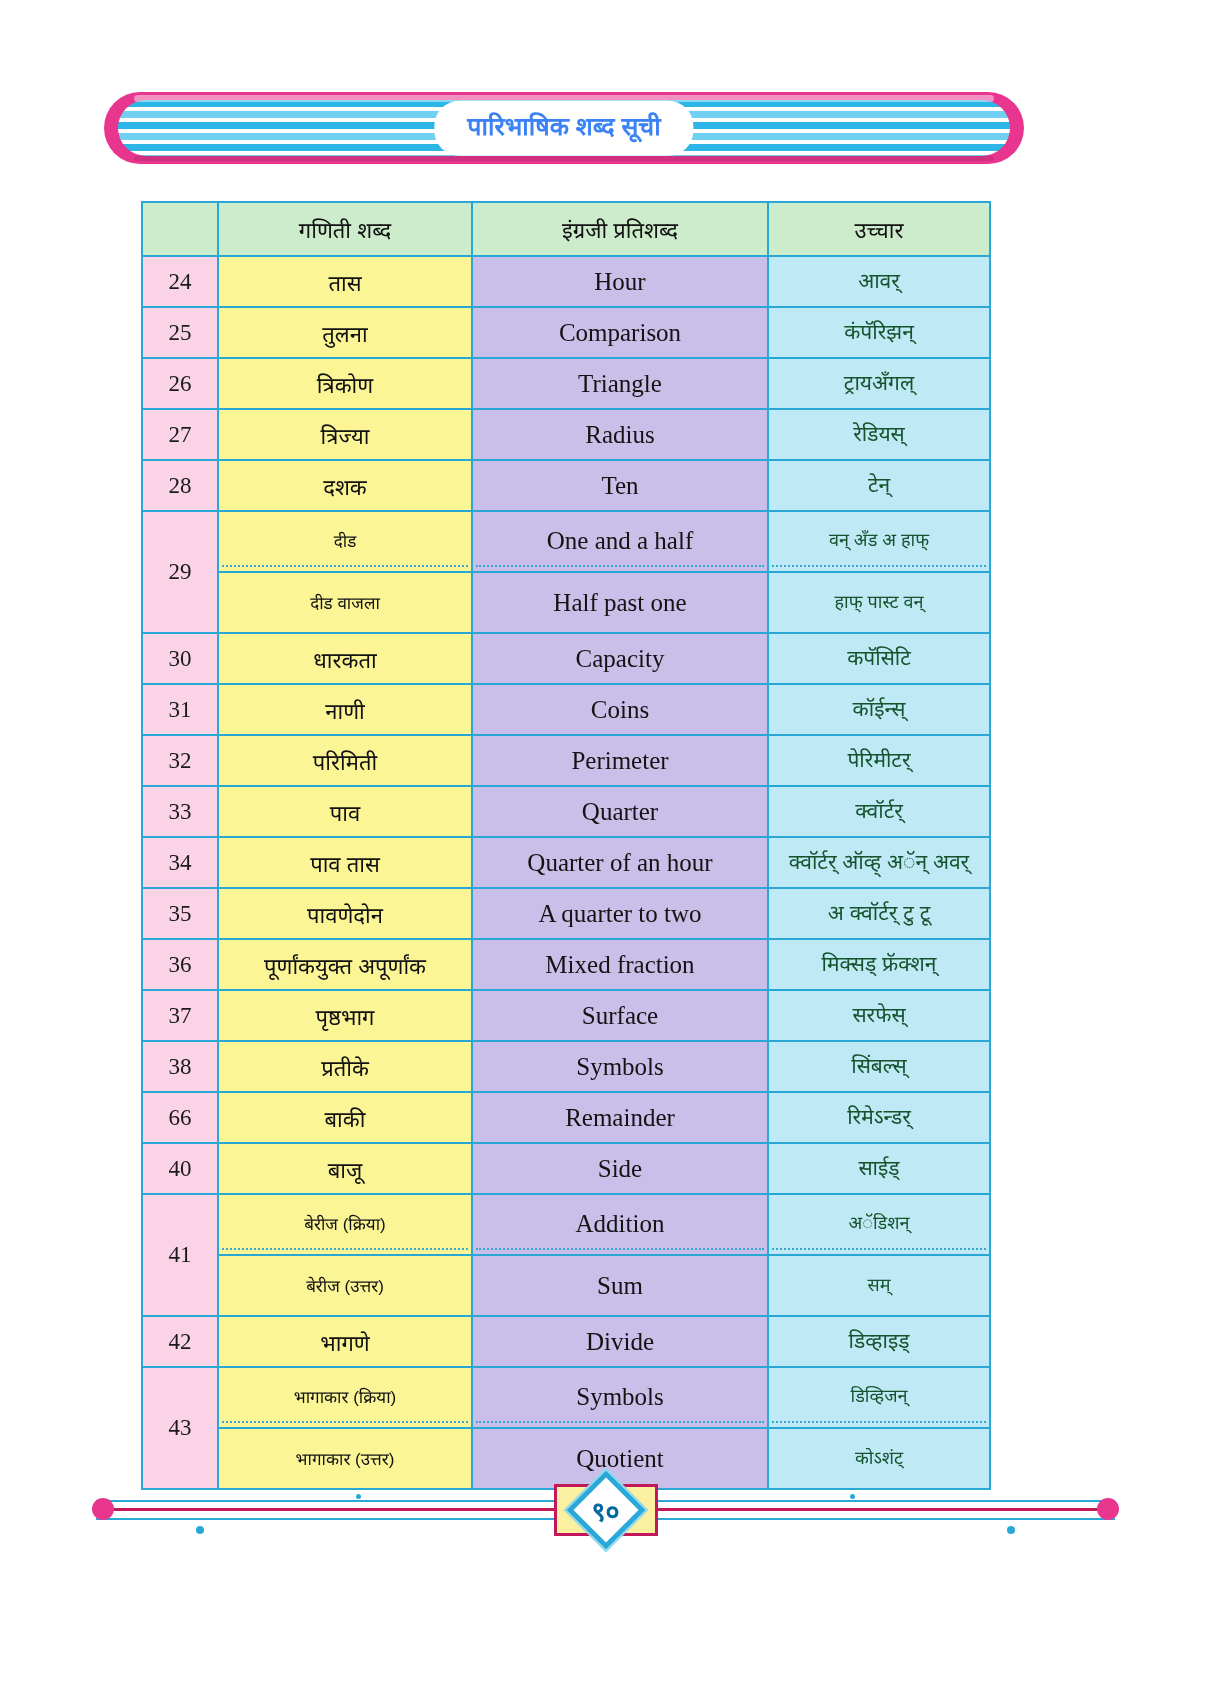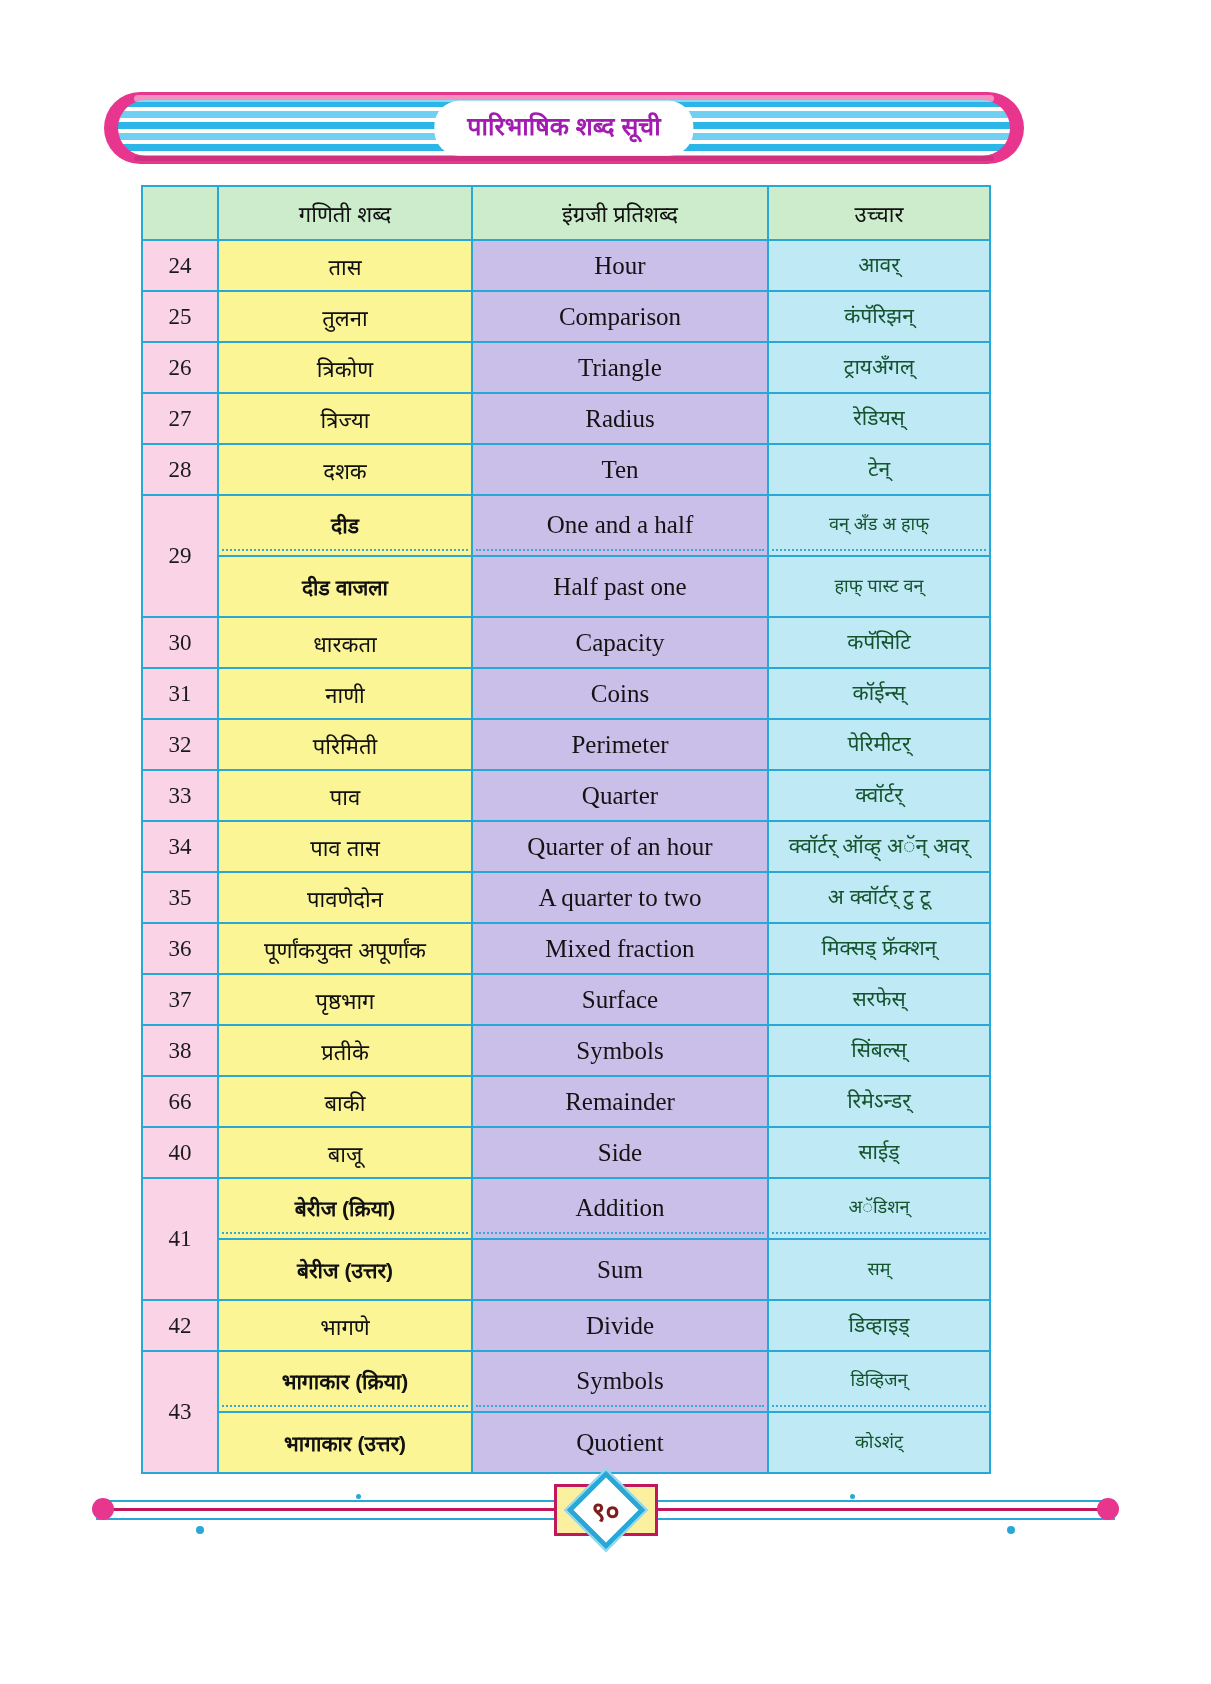"पारिभाषिक शब्द सूची" .banner-title { color: #a21caf -> #3b82f6 }
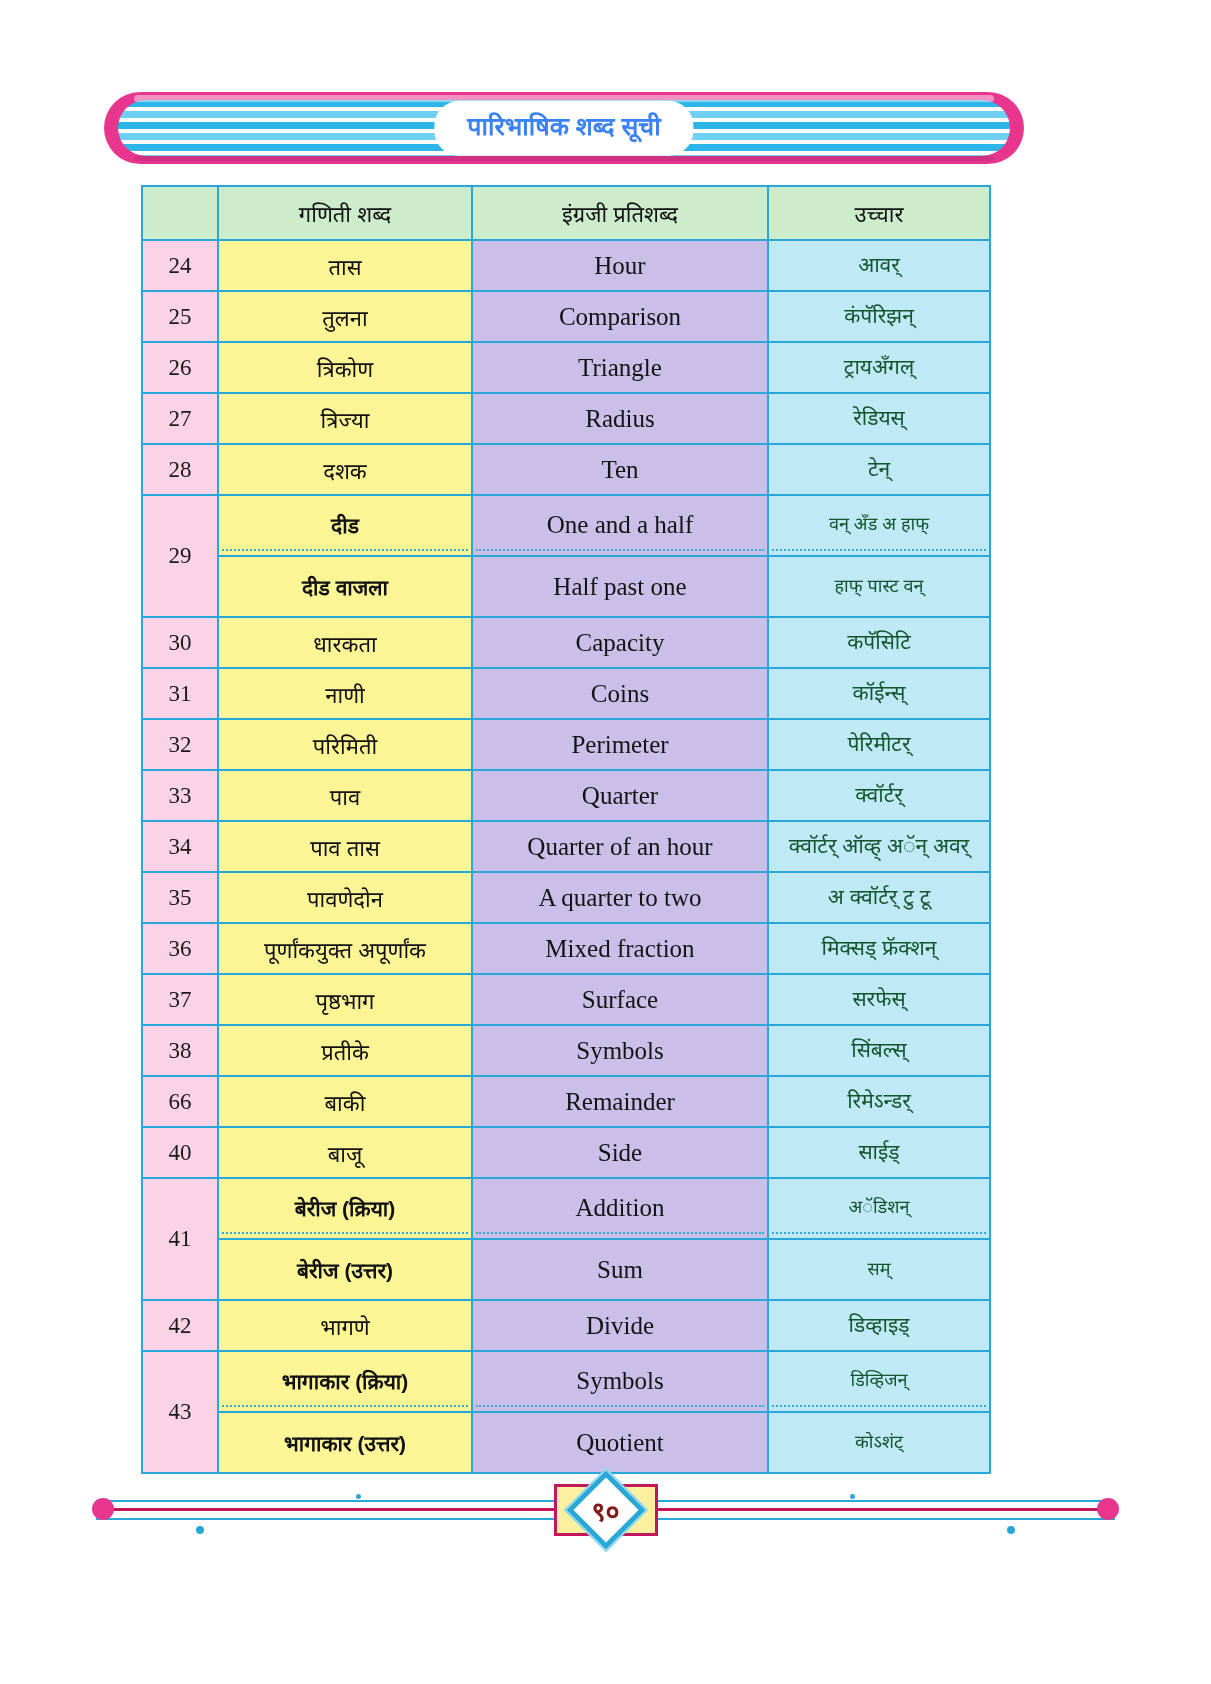"गणिती शब्द" .table-wrap { top: 185px -> 201px }
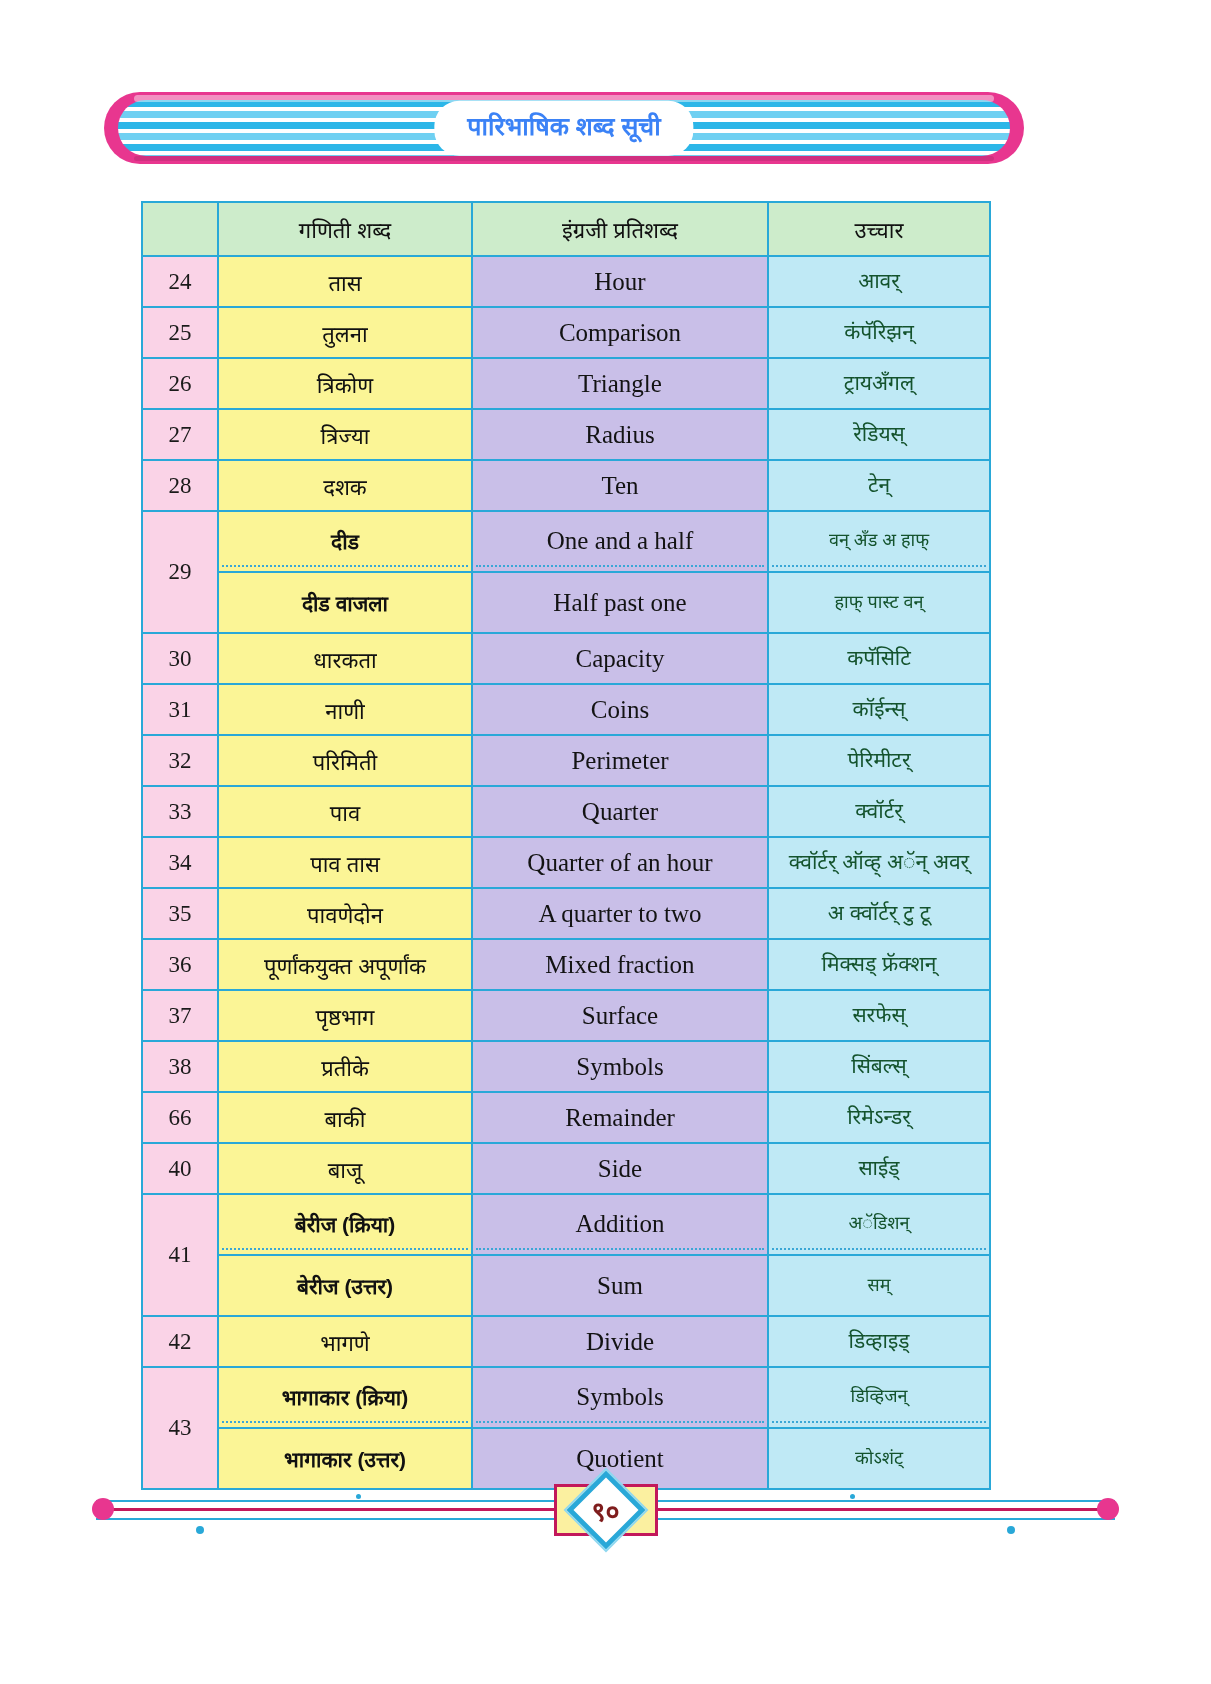"दीड" td.mar.split .sub { font-size: 21px -> 17px; font-weight: bold -> none }
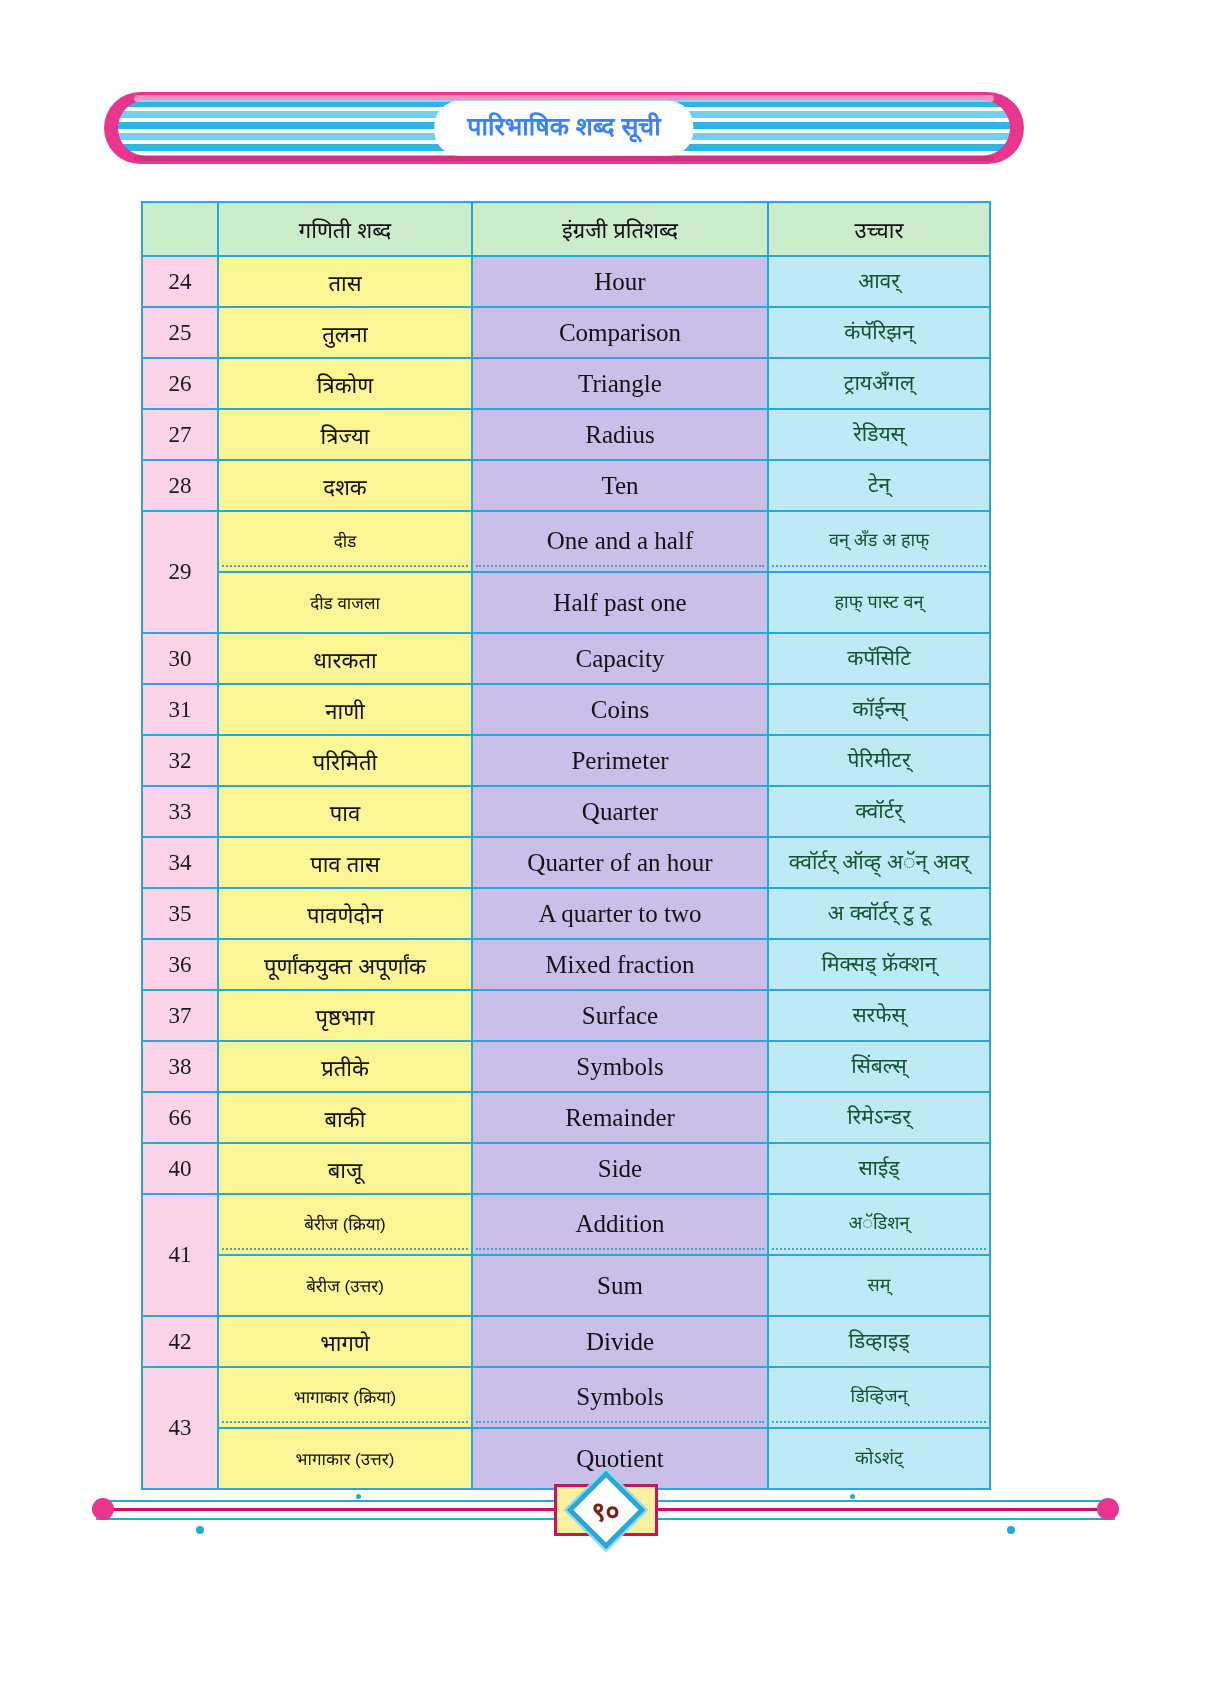"९०" .page-num { color: #7f1d1d -> #0369a1 }
